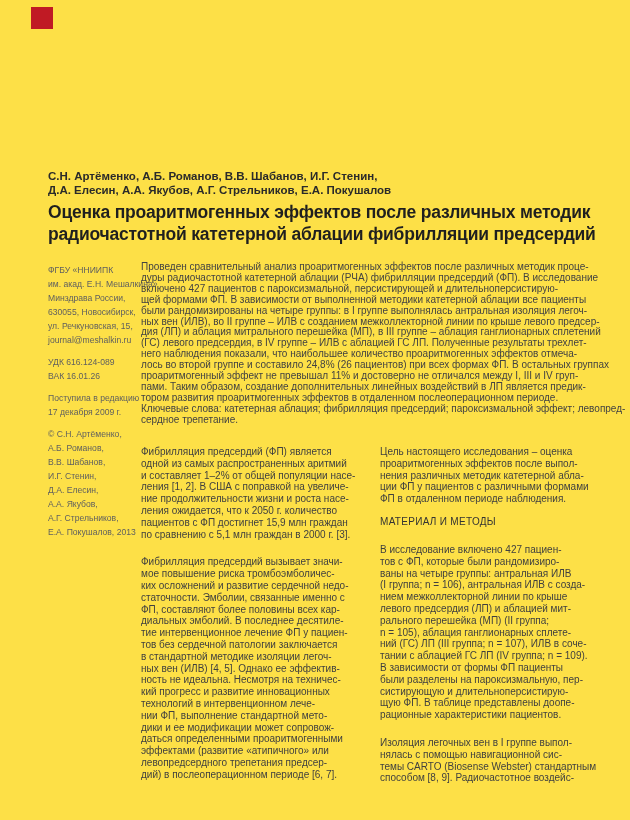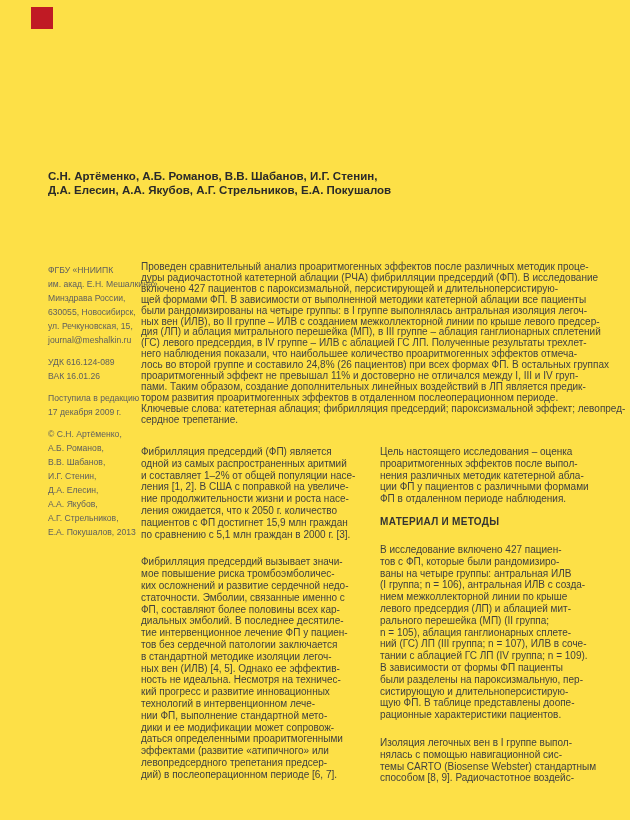"Оценка проаритмогенных эффектов после" h1.title { html: none -> <h1>Оценка проаритмогенных эффектов после различных методик радиочастотной катетерной аблации фибрилляции предсердий</h1> }
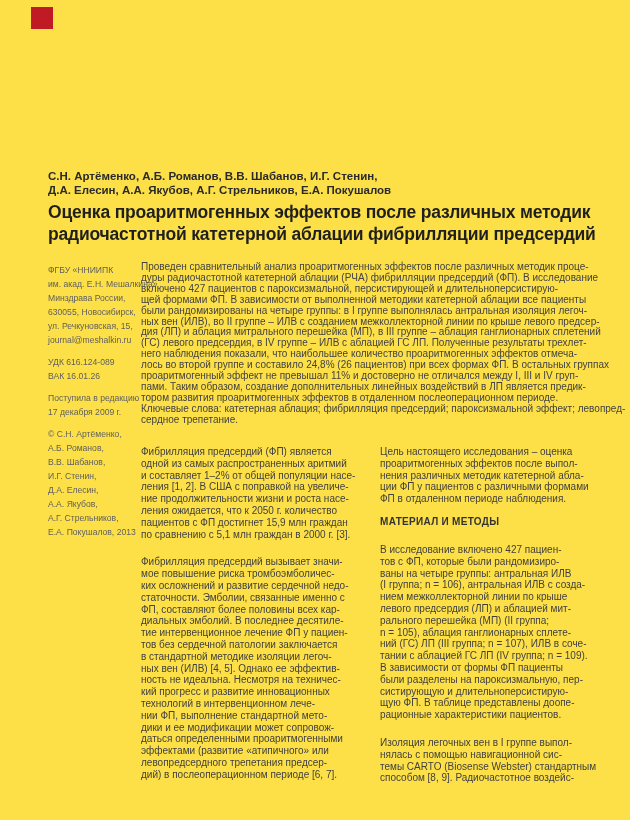"МАТЕРИАЛ И МЕТОДЫ" .section-heading { font-weight: bold -> normal }
